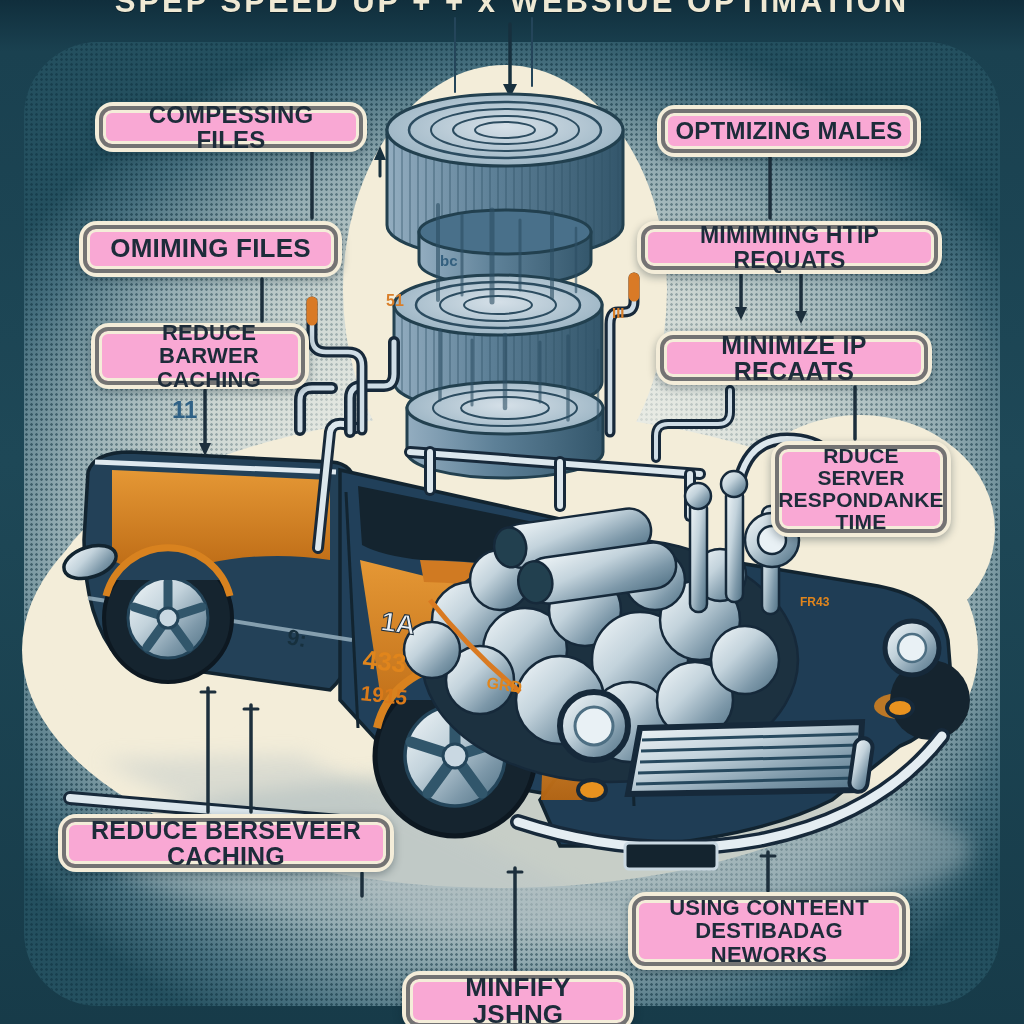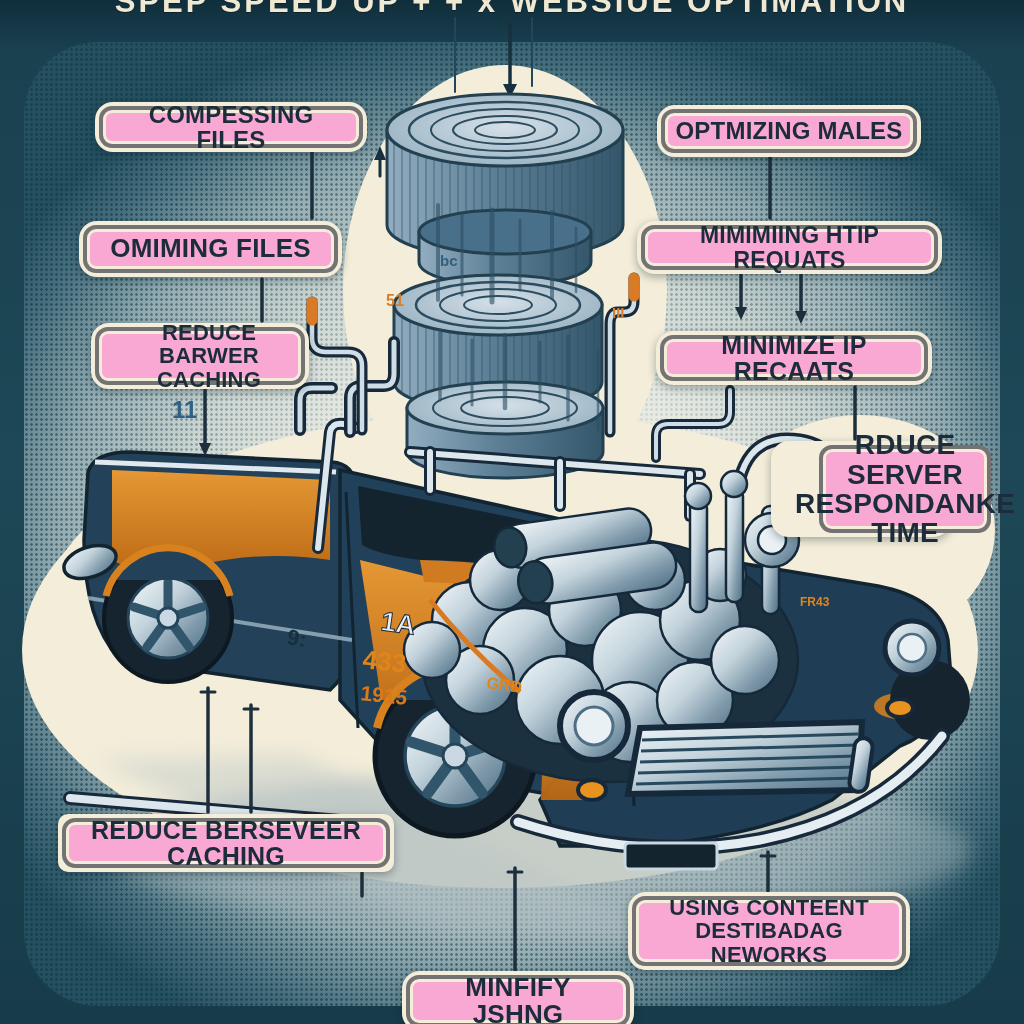"RDUCE SERVER RESPONDANKE TIME" div.callout-inner { font-size: 28px -> 21px; margin-left: 44px -> none }
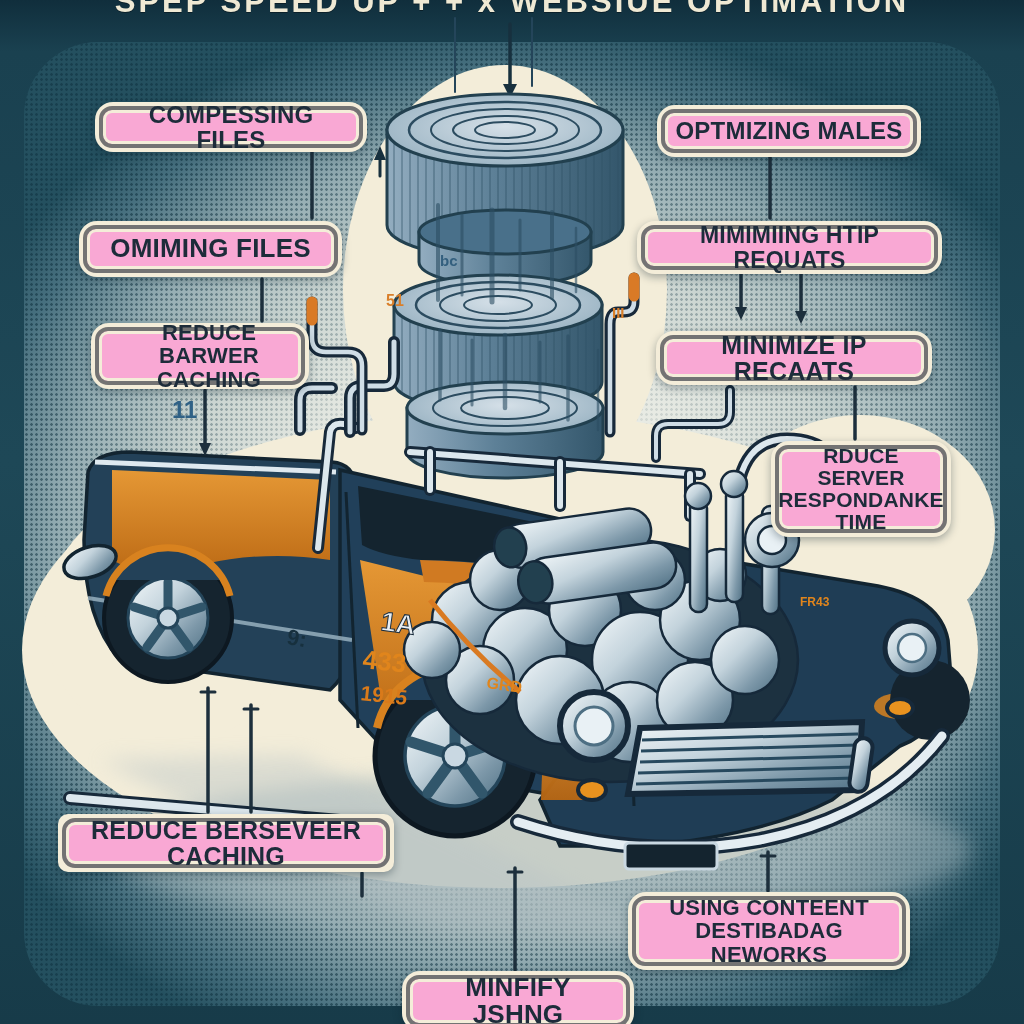"REDUCE BERSEVEER CACHING" div.callout { border-radius: 10px -> none }
